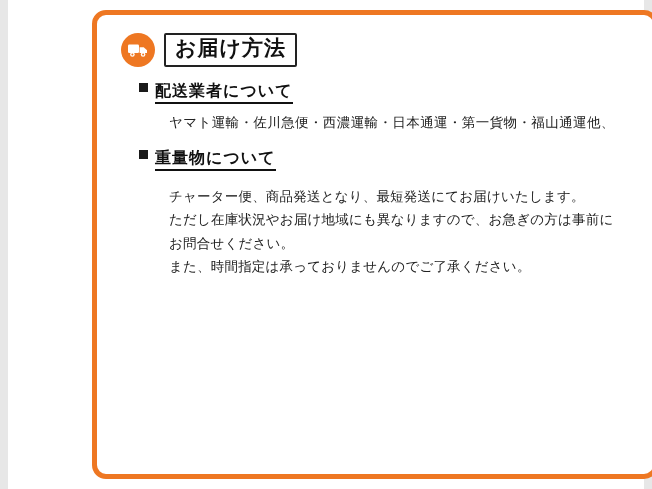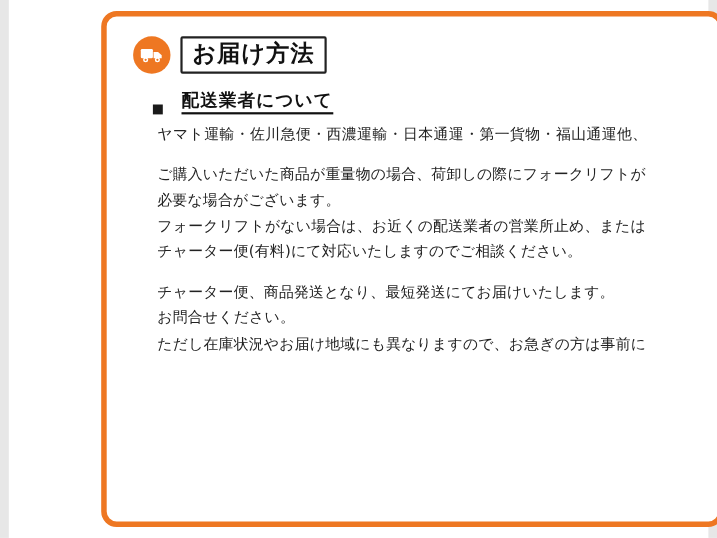"配送業者について" .section-heading { align-items: flex-end -> flex-start; gap: 17px -> 7px }
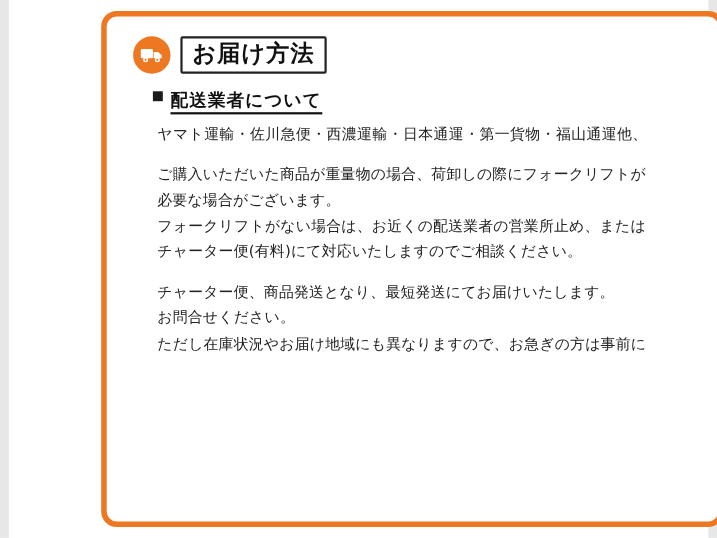"ヤマト運輸・佐川急便・西濃運輸・日本通運・第一貨物・福山通運他、" .body-lines { margin-left: 26px -> 52px }
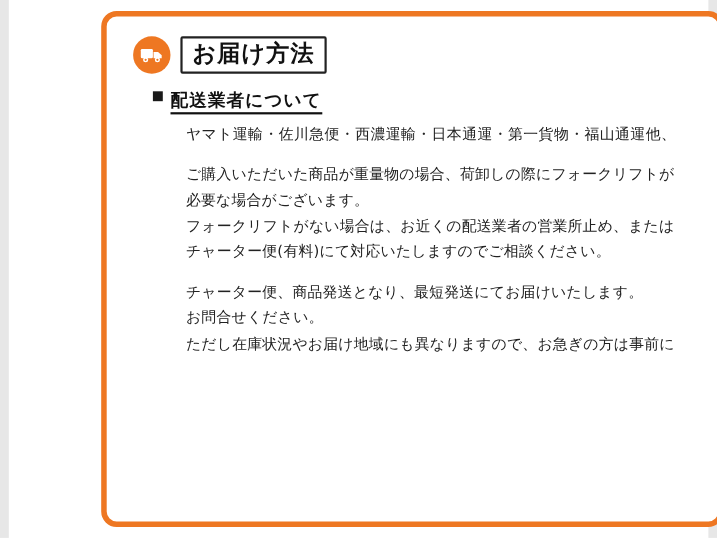"重量物について" div.section-heading { html: none -> <div> <span></span> <span>重量物について</span> </div> }
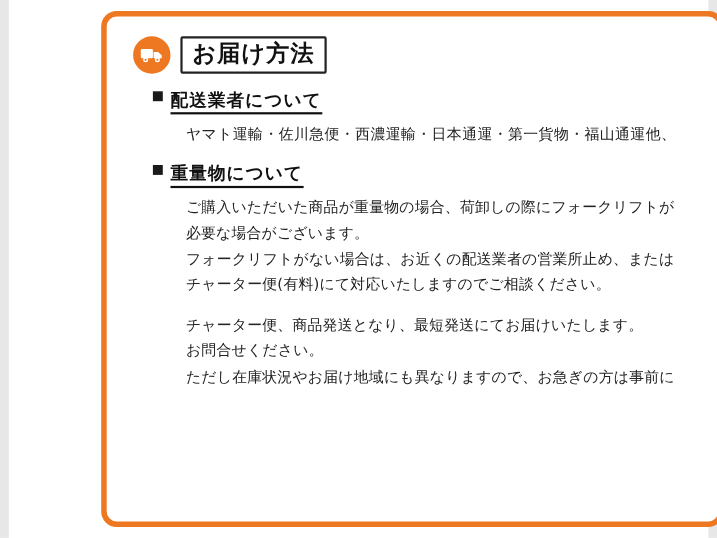"ご購入いただいた商品が重量物の場合、荷卸しの際にフォークリフトが" div.body-lines { html: <div> <div>ご購入いただいた商品が重量物の場合、荷卸しの際にフォークリフトが</div> <div>必要な場合がございます。</div> <div>フォークリフトがない場合は、お近くの配送業者の営業所止め、または</div> <div>チャーター便(有料)にて対応いたしますのでご相談ください。</div> </div> -> none }
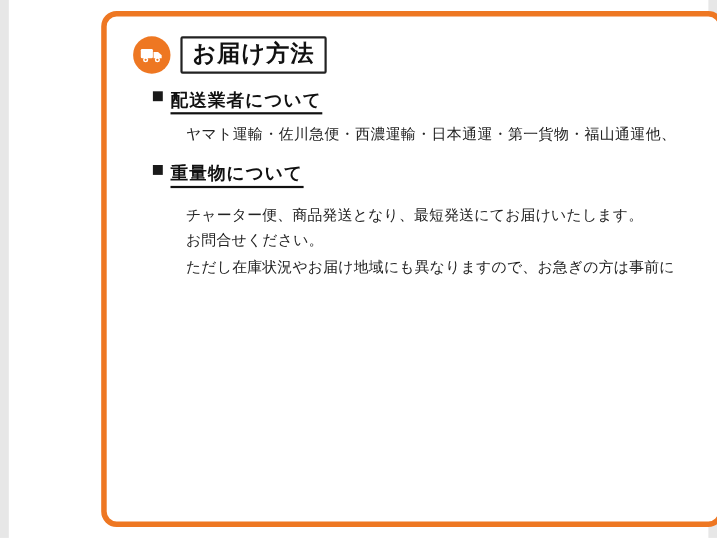"お問合せください。" div.line { order: before "ただし在庫状況やお届け地域にも異なりますので、お急ぎの方は事前に" -> after "ただし在庫状況やお届け地域にも異なりますので、お急ぎの方は事前に" }
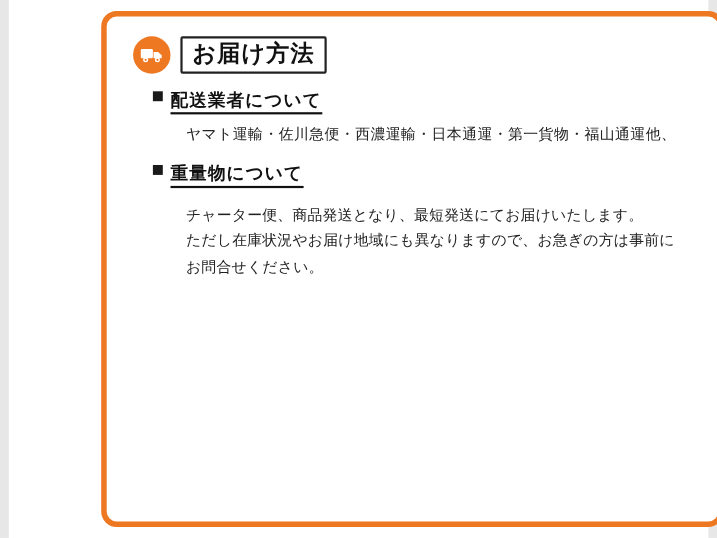"また、時間指定は承っておりませんのでご了承ください。" div.line { html: none -> <div>また、時間指定は承っておりませんのでご了承ください。</div> }
